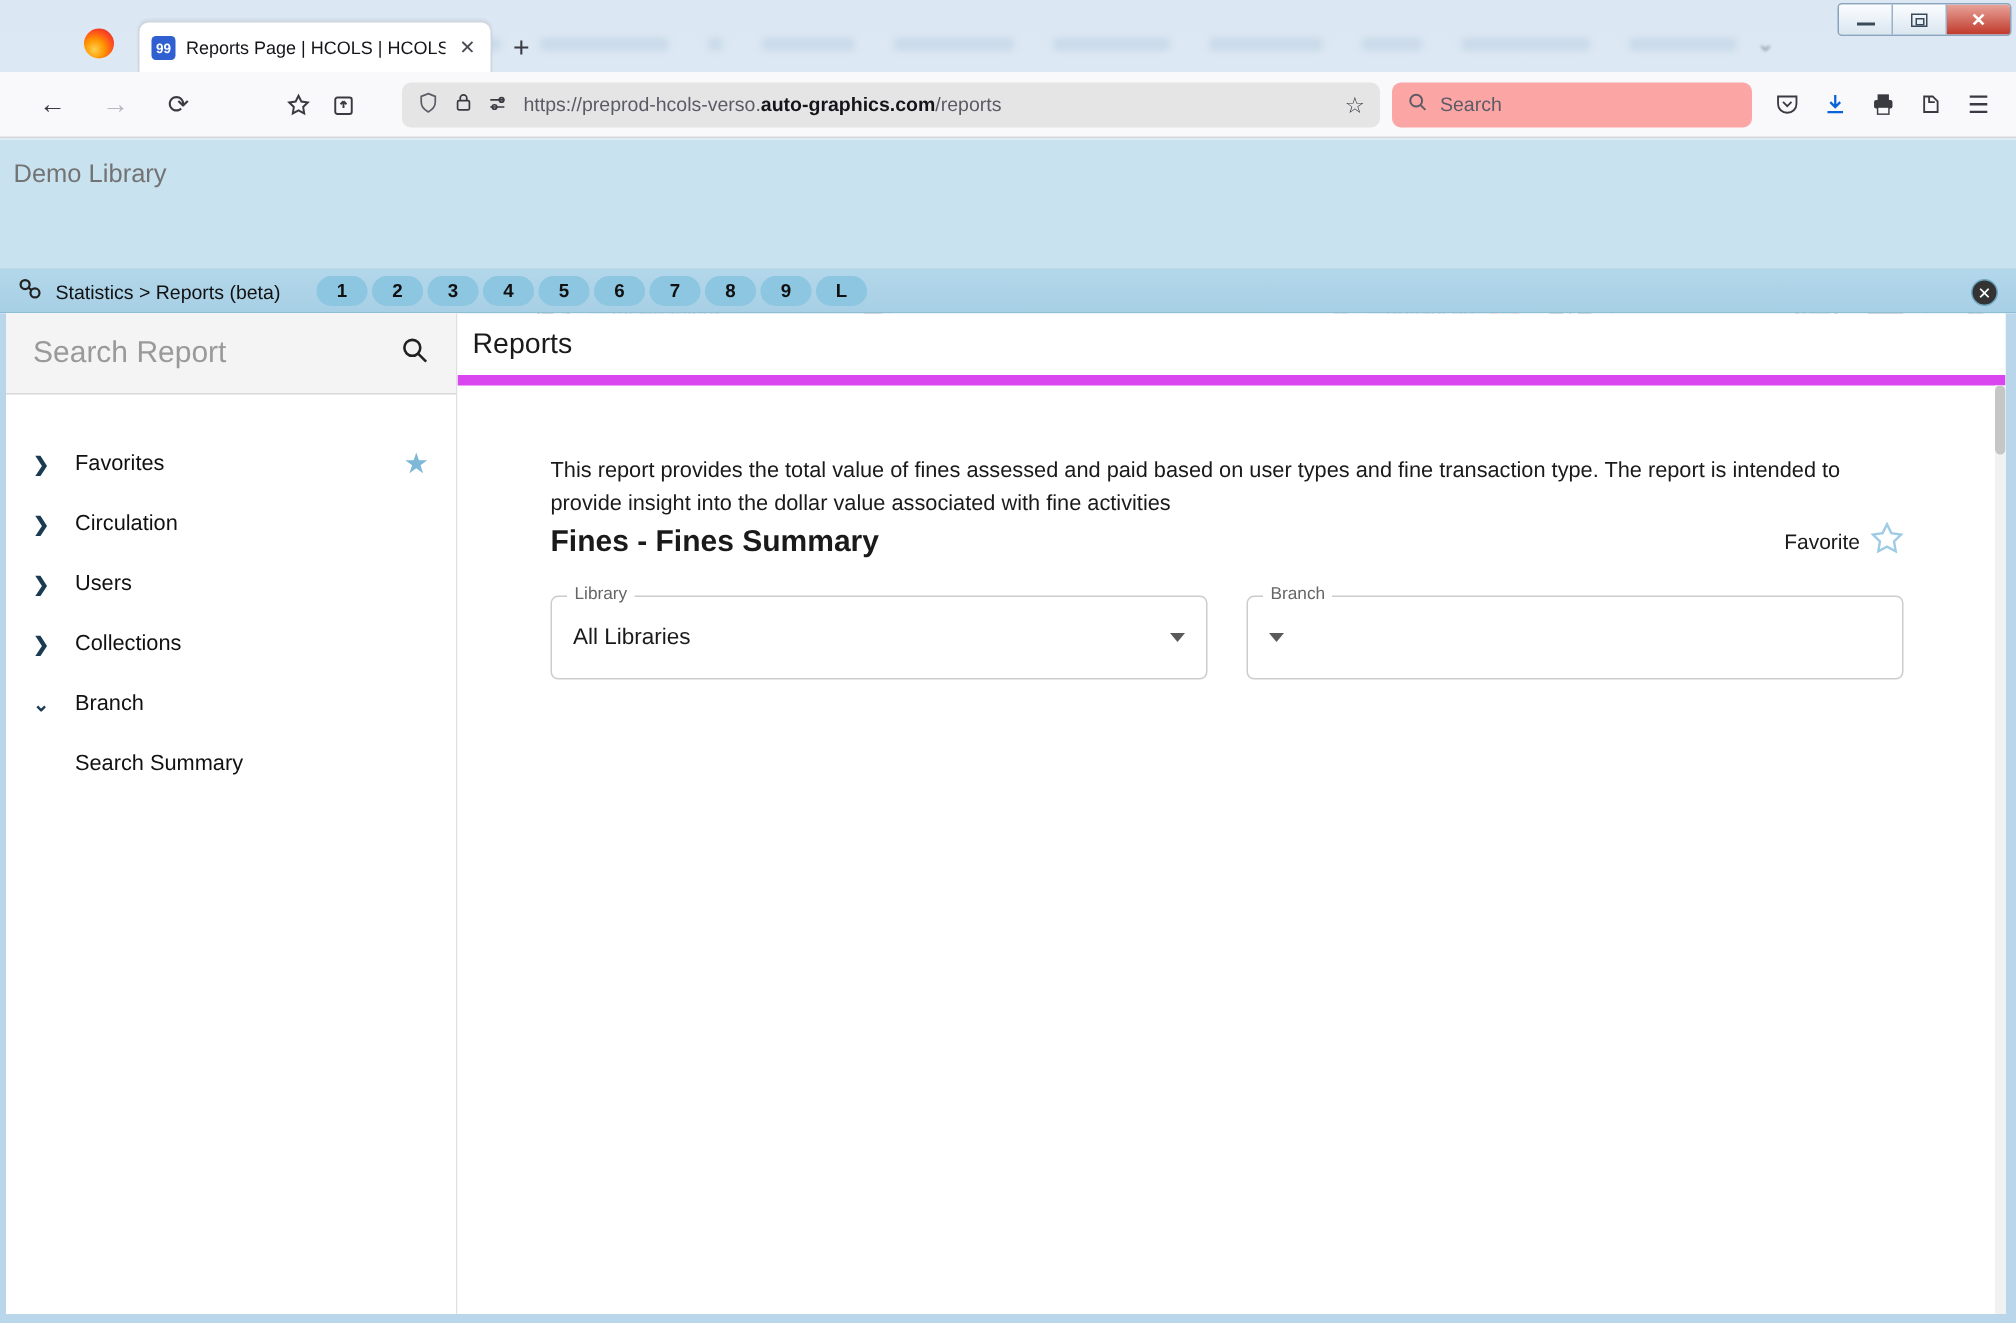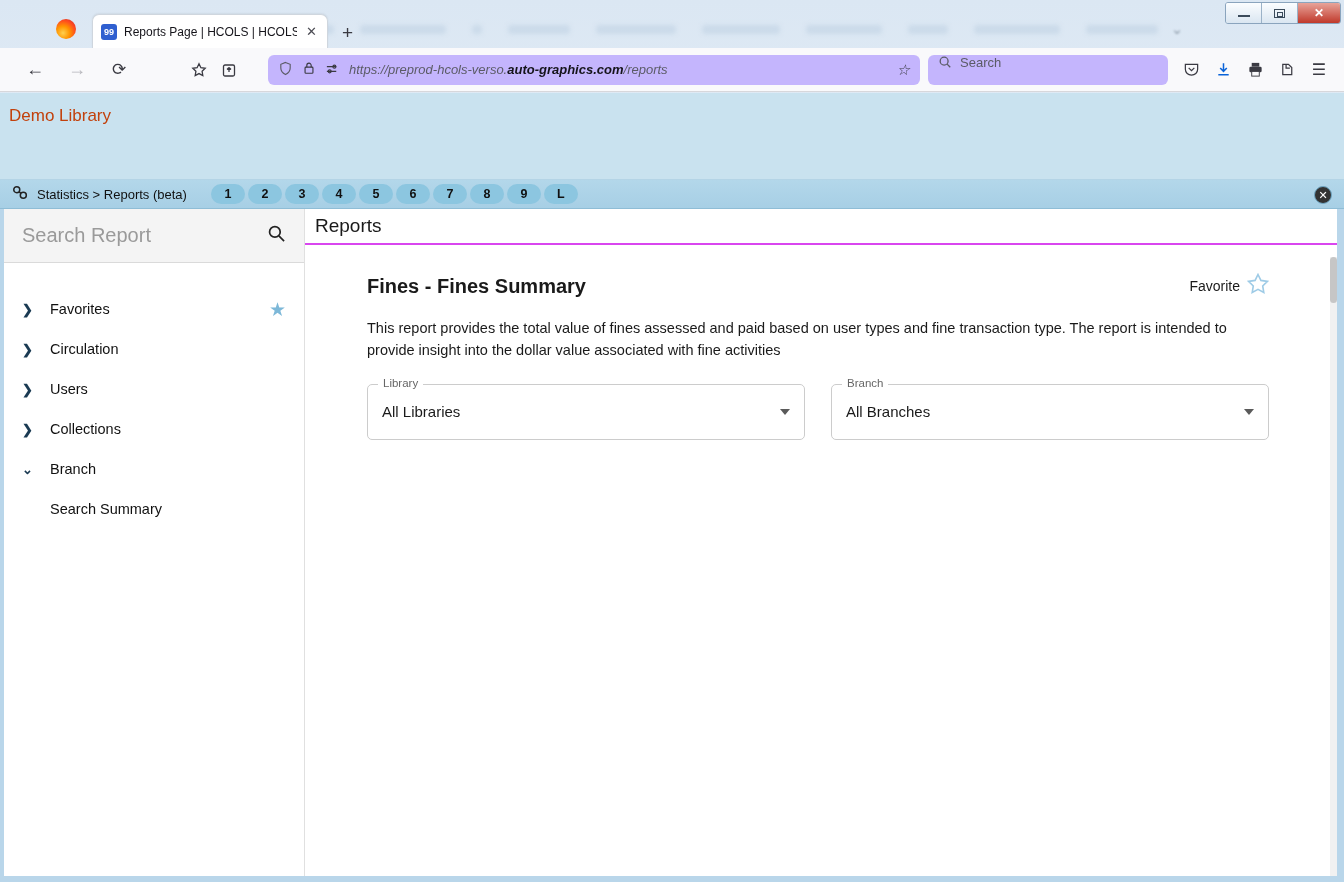"https://preprod-hcols-verso.auto-graphic" #urlbar { background: #c4b5fd -> #e5e5e5; font-style: italic -> none }
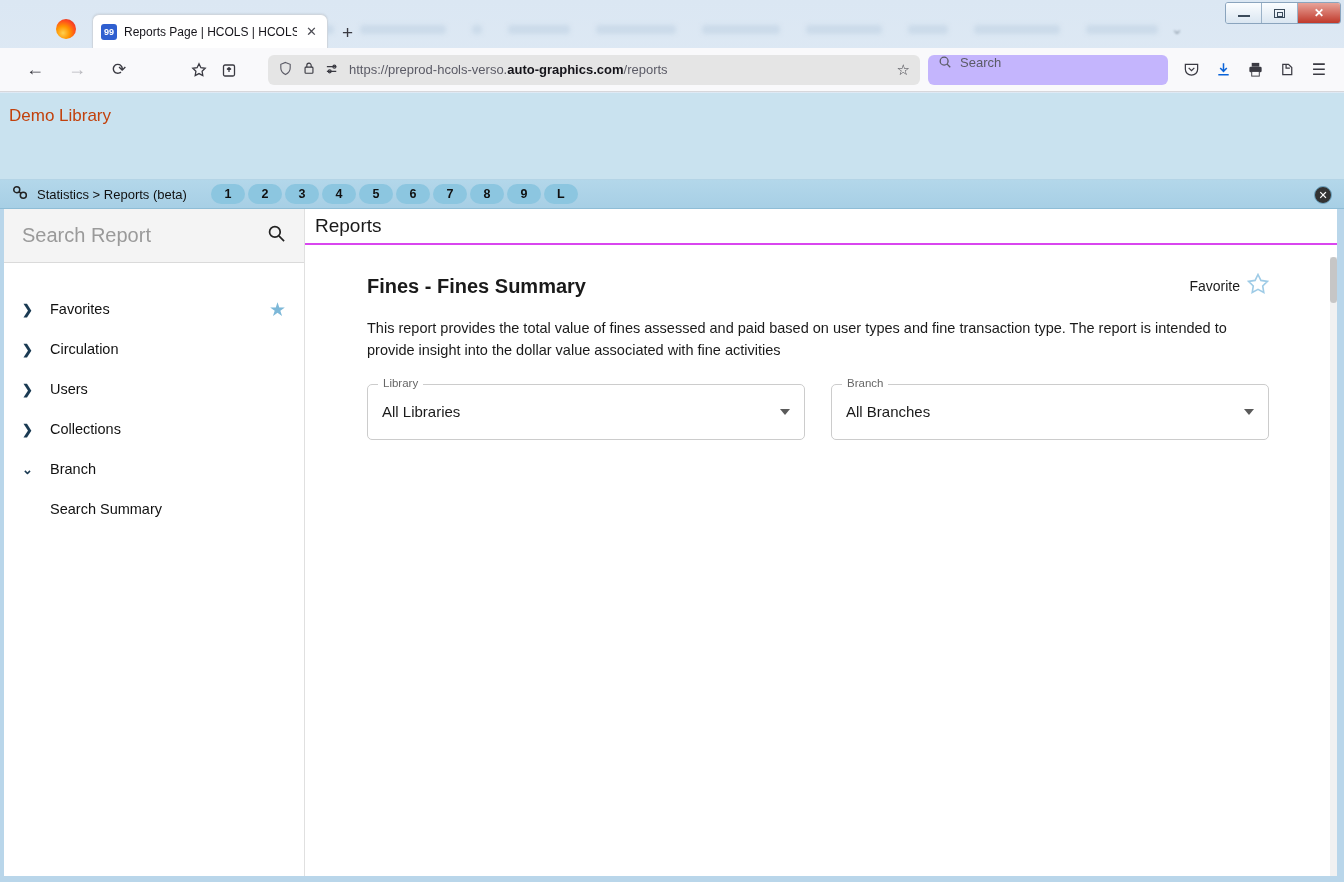"Search" #searchbar { align-items: flex-start -> center; background: #c4b5fd -> #fca5a5 }
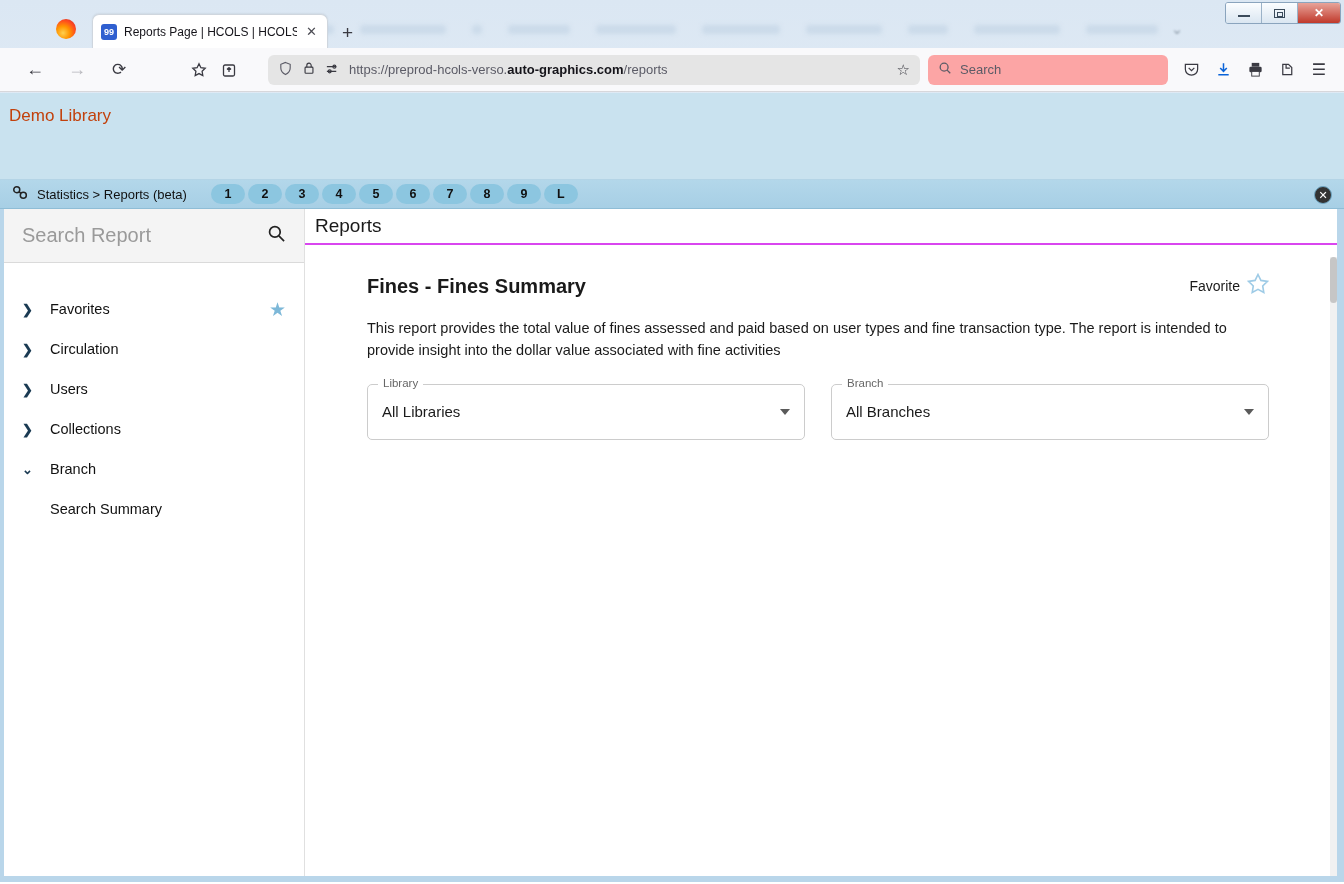"Demo Library" #lib-name { color: #c2410c -> #737373 }
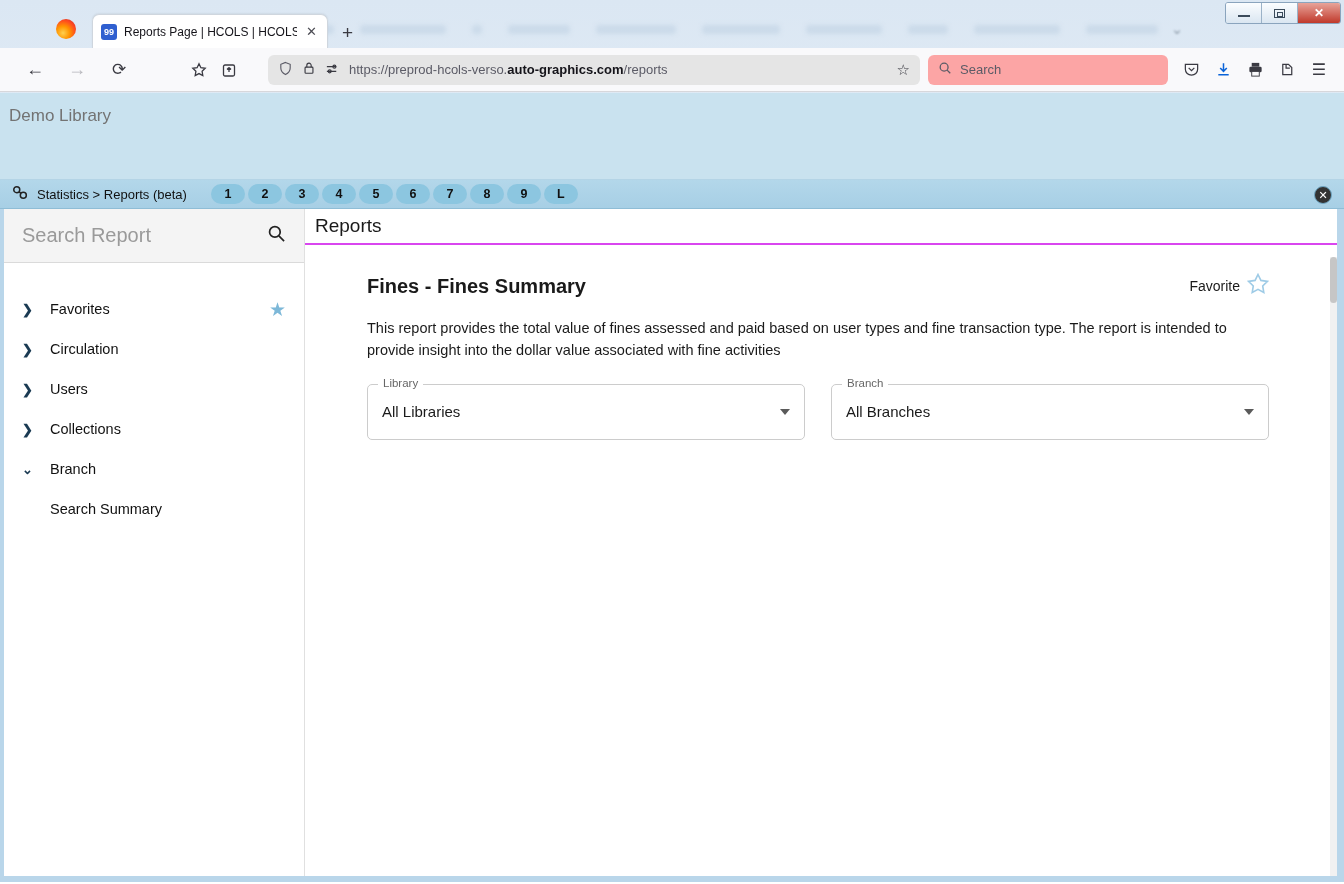"Reports" #content-head { border-bottom: 2px solid #d946ef -> 7px solid #d946ef; height: 36px -> 48px }
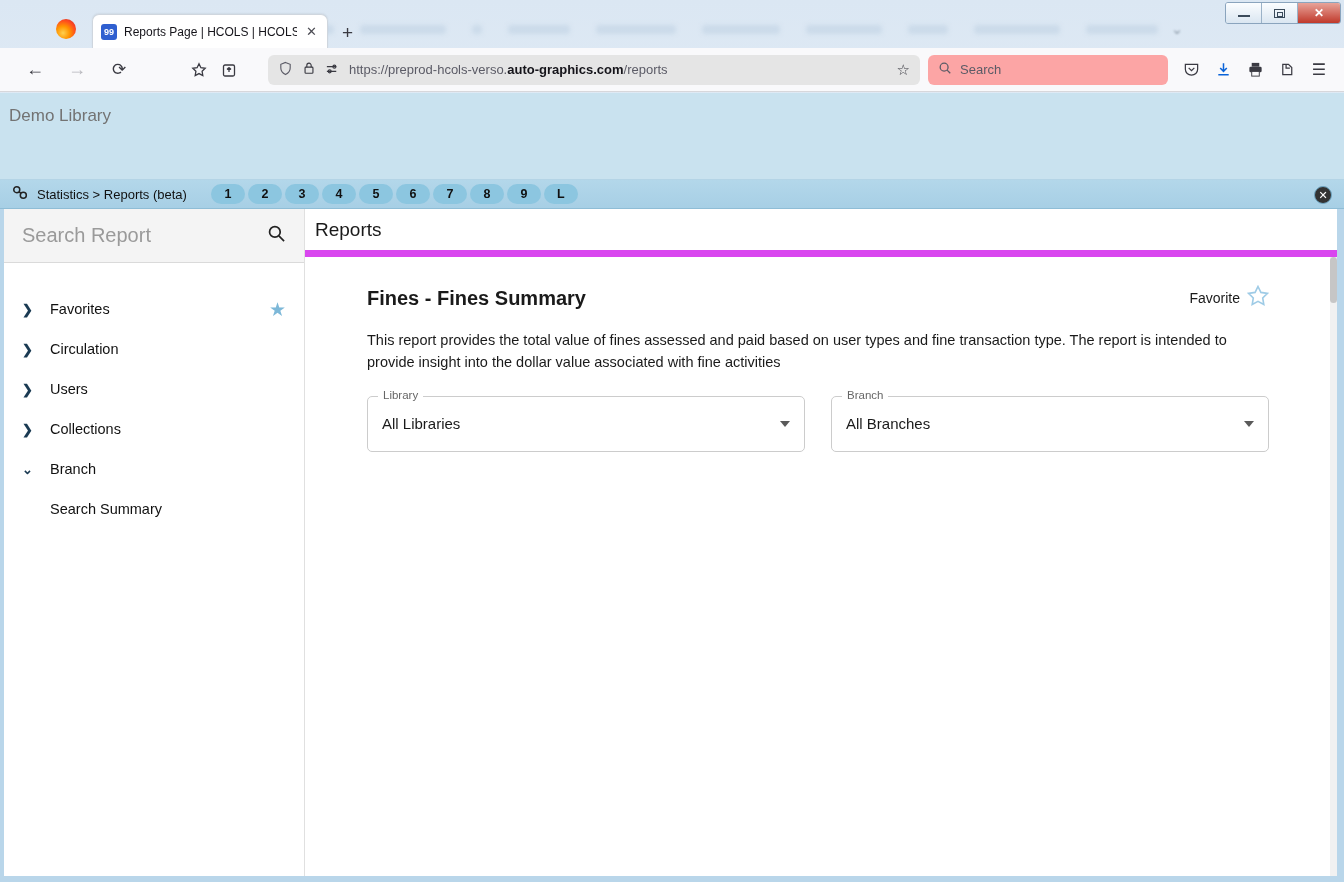"Fines - Fines Summary" div { order: before "This report provides the total" -> after "This report provides the total" }
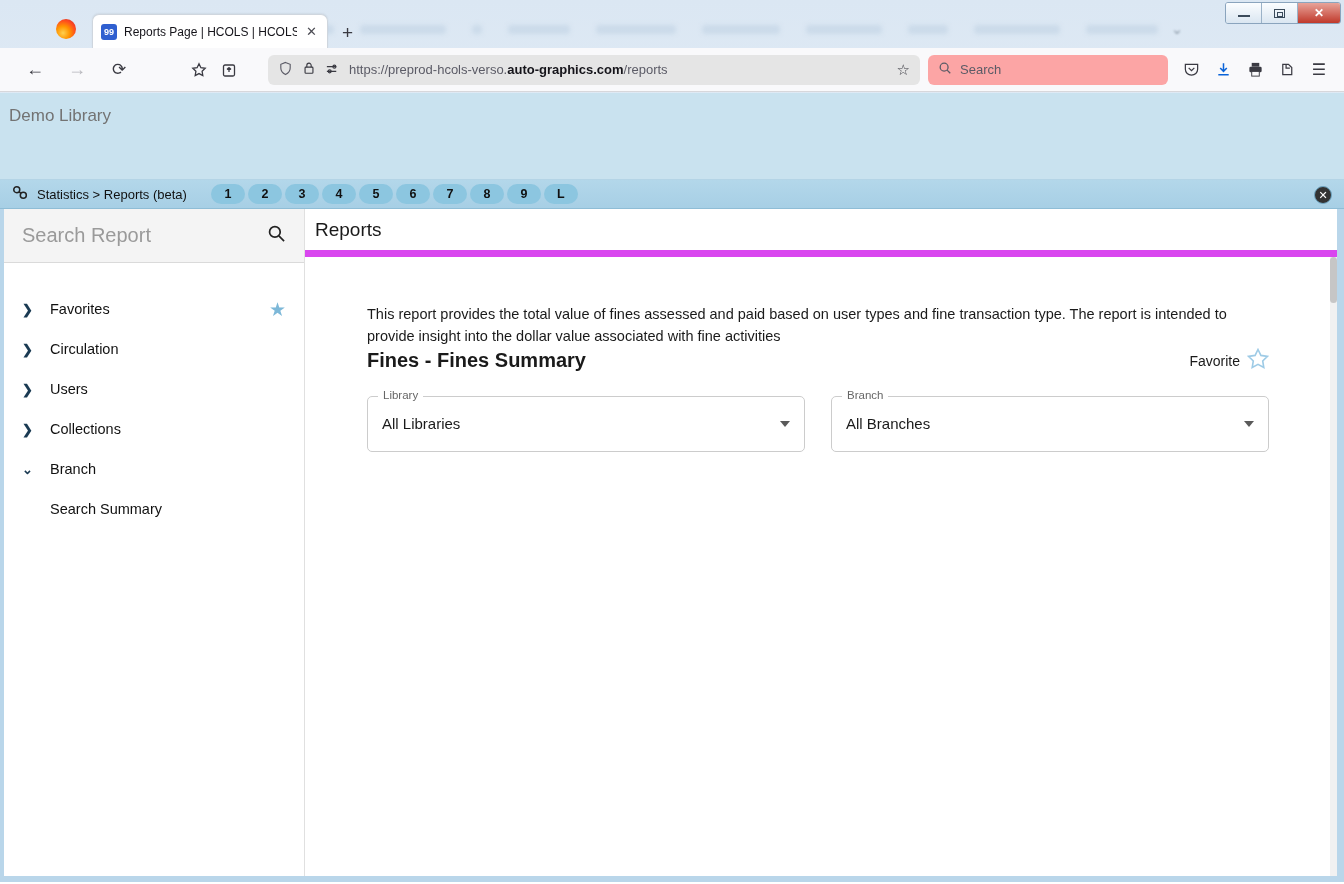"All Branches" span.mat-val { html: <span>All Branches</span> -> none }
